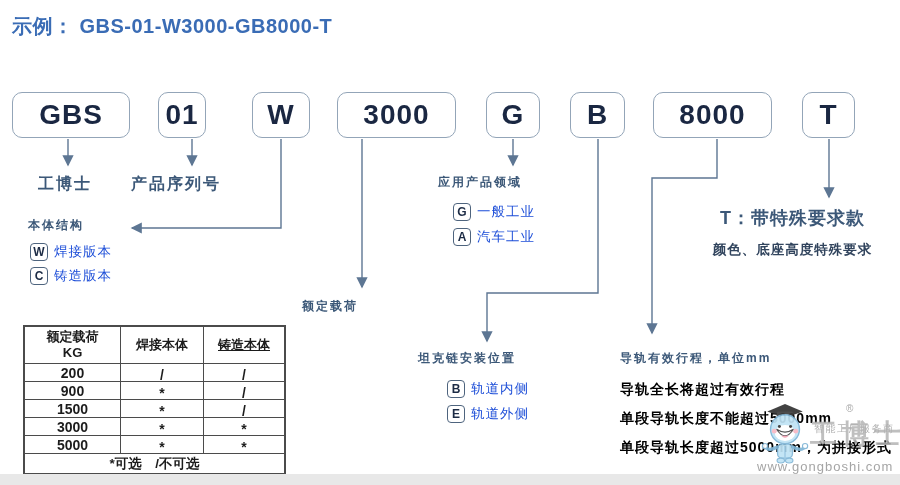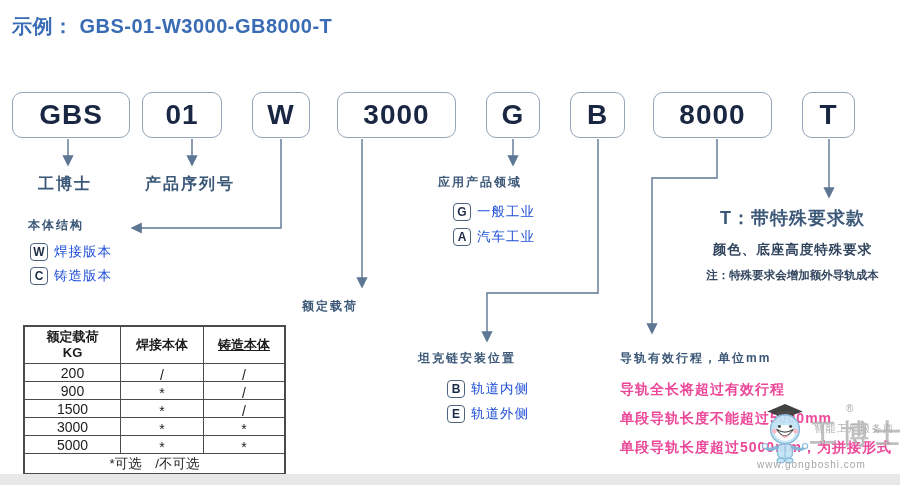"01" .b-01 { left: 142px -> 158px; width: 80px -> 48px }
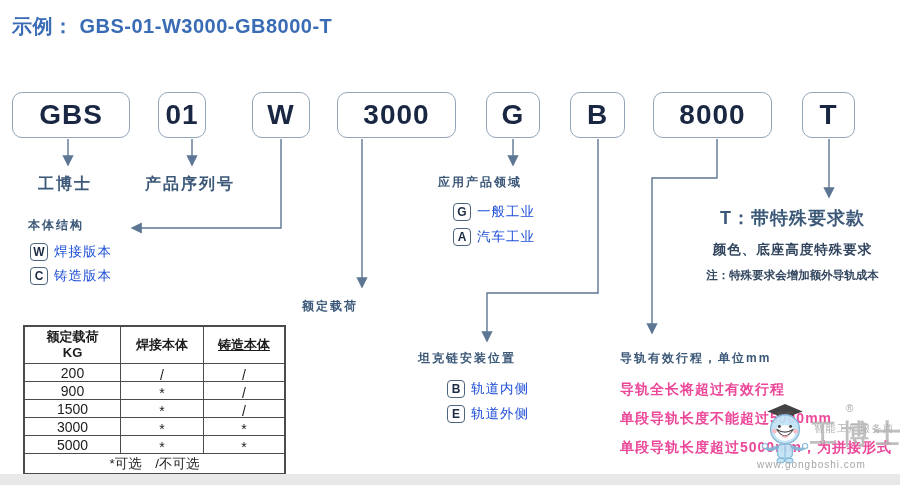"产品序列号" div.abs { left: 145px -> 131px }
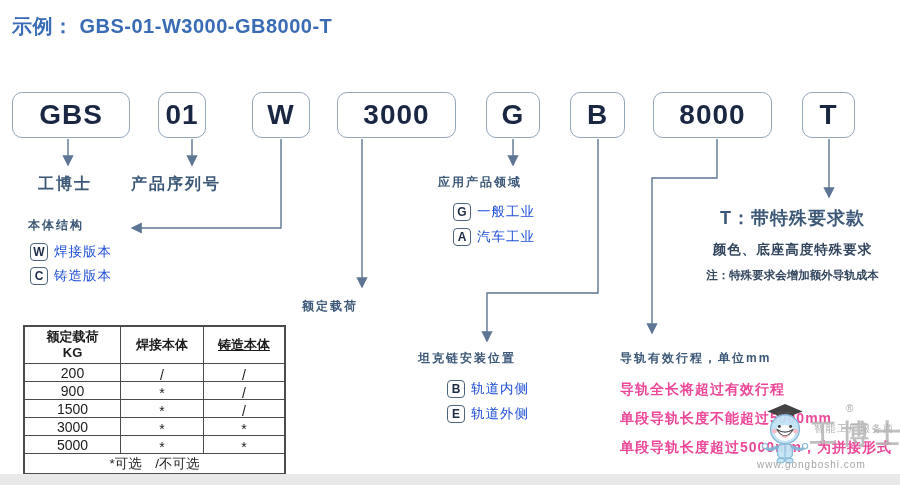"注：特殊要求会增加额外导轨成本" div.special-foot { html: <div>注：特殊要求会增加额外导轨成本</div> -> none }
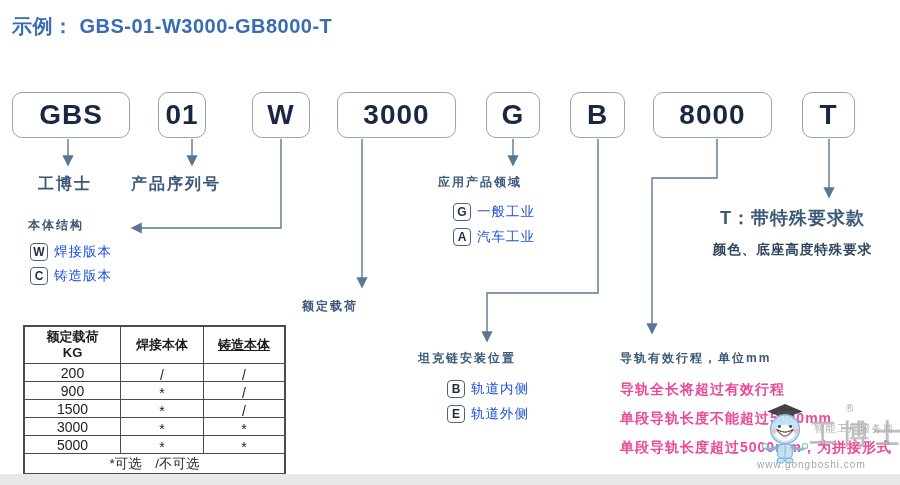"200" td { font-weight: normal -> bold }
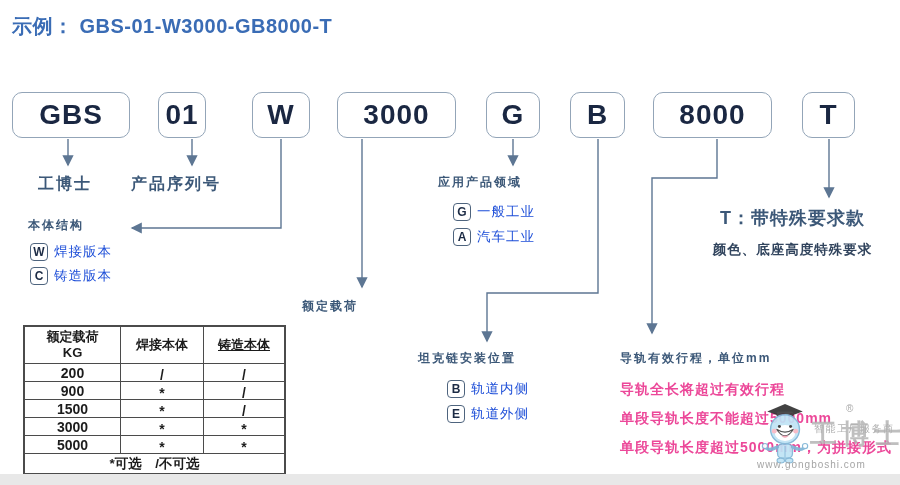"导轨全长将超过有效行程" .note-blue { color: #ec4899 -> #000000 }
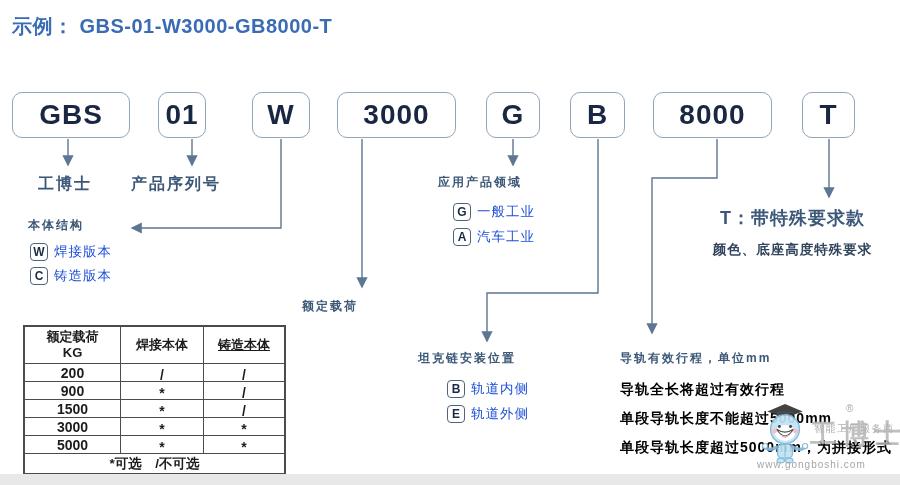"www.gongboshi.com" .wm-url { font-size: 10px -> 13px }
